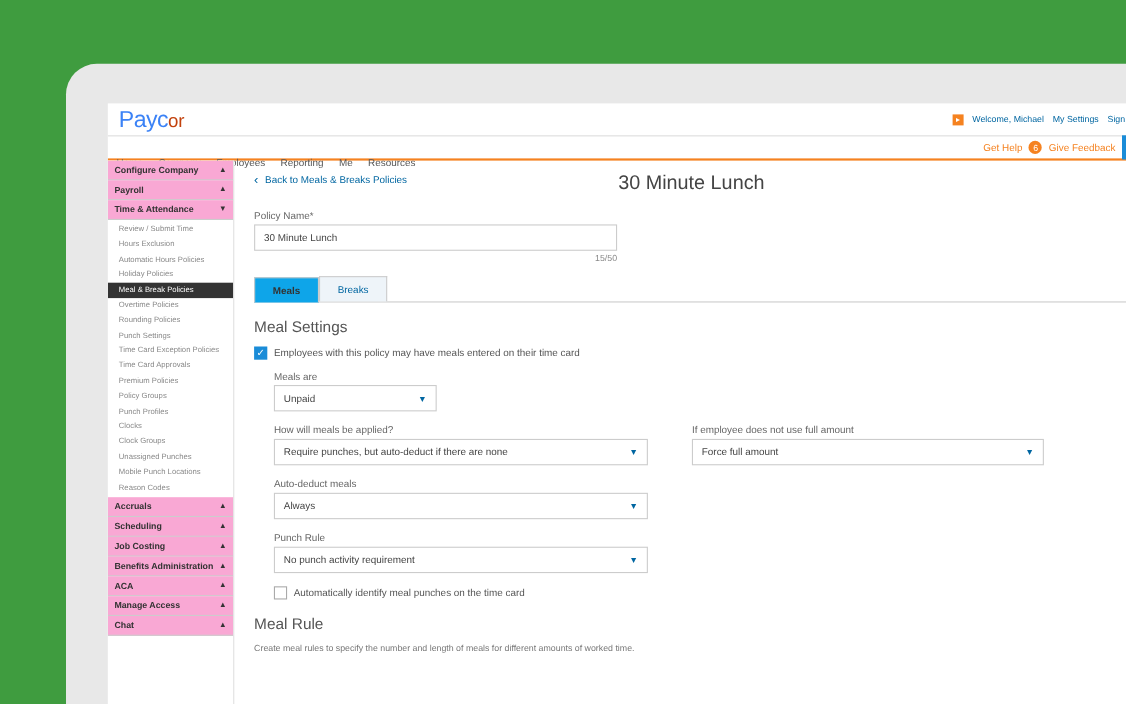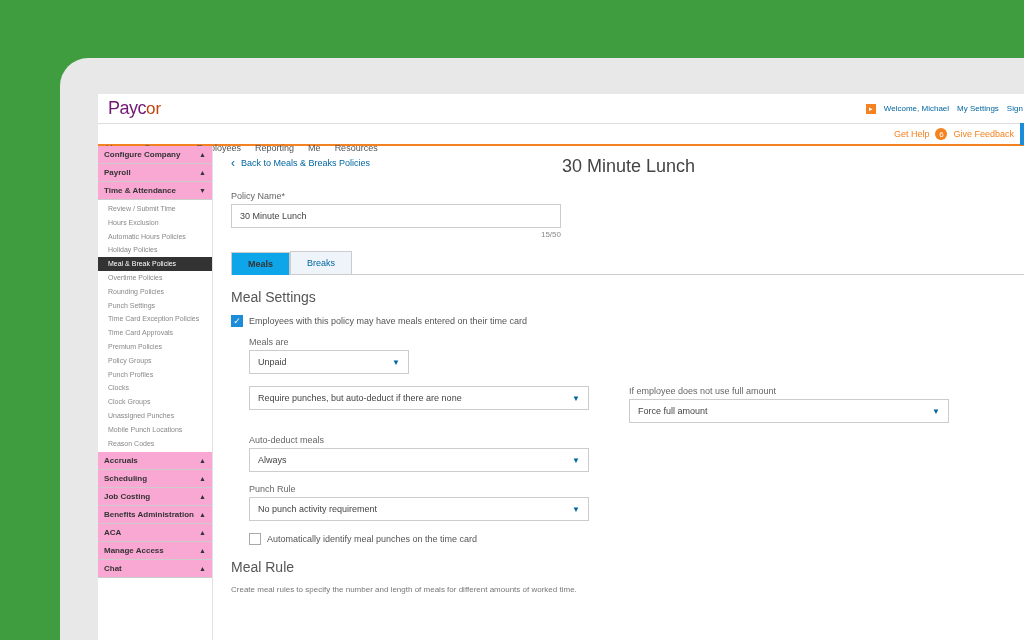"Payc" .logo-text { color: #701a75 -> #3b82f6; font-size: 18px -> 21px }
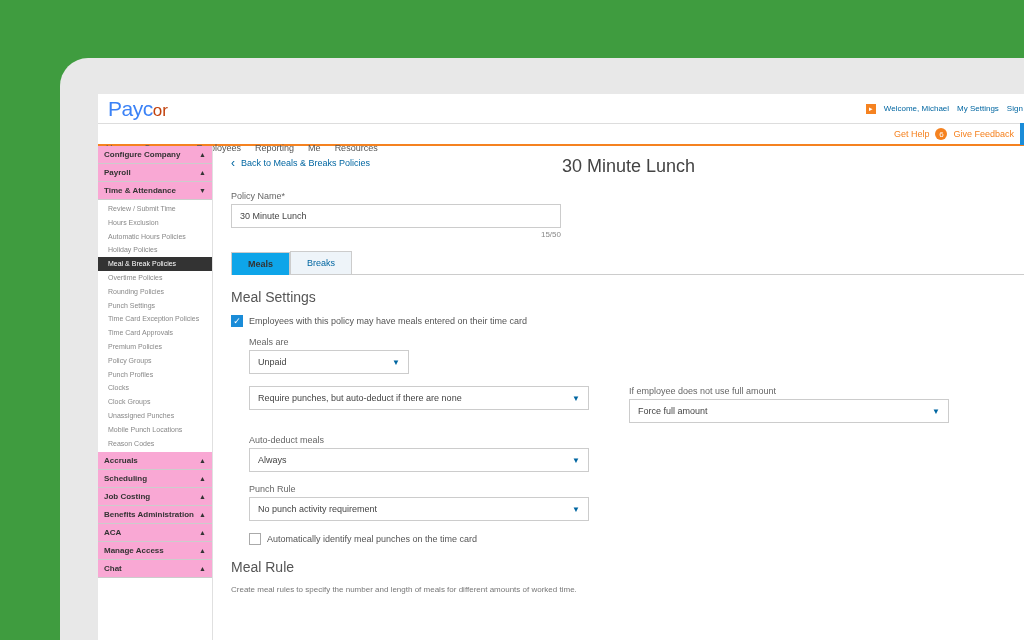"Unpaid" .select-small { width: 160px -> 148px }
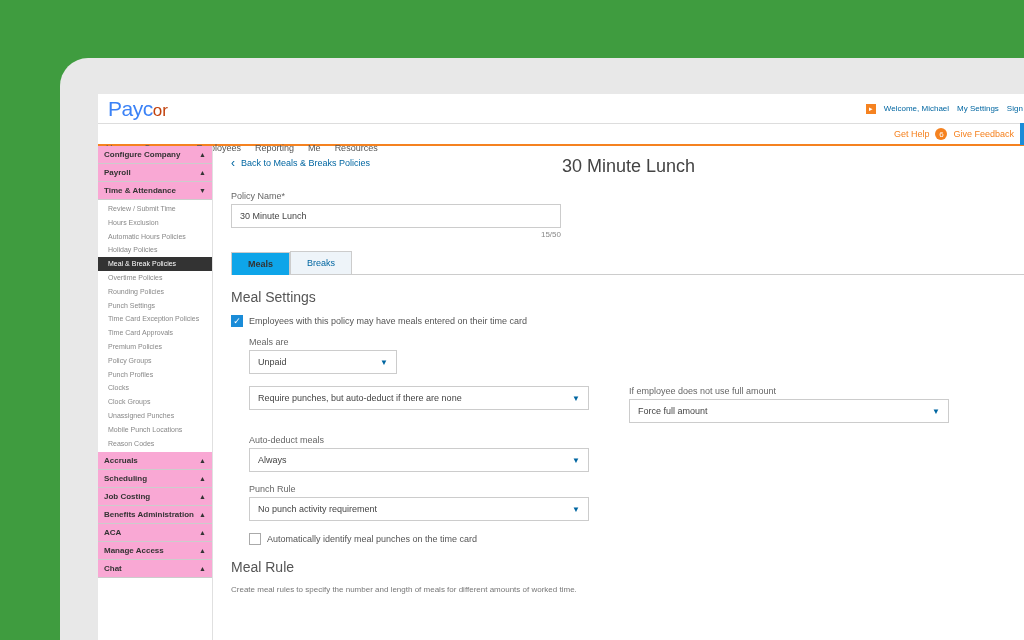"How will meals be applied?" div.field-label { html: none -> <div>How will meals be applied?</div> }
